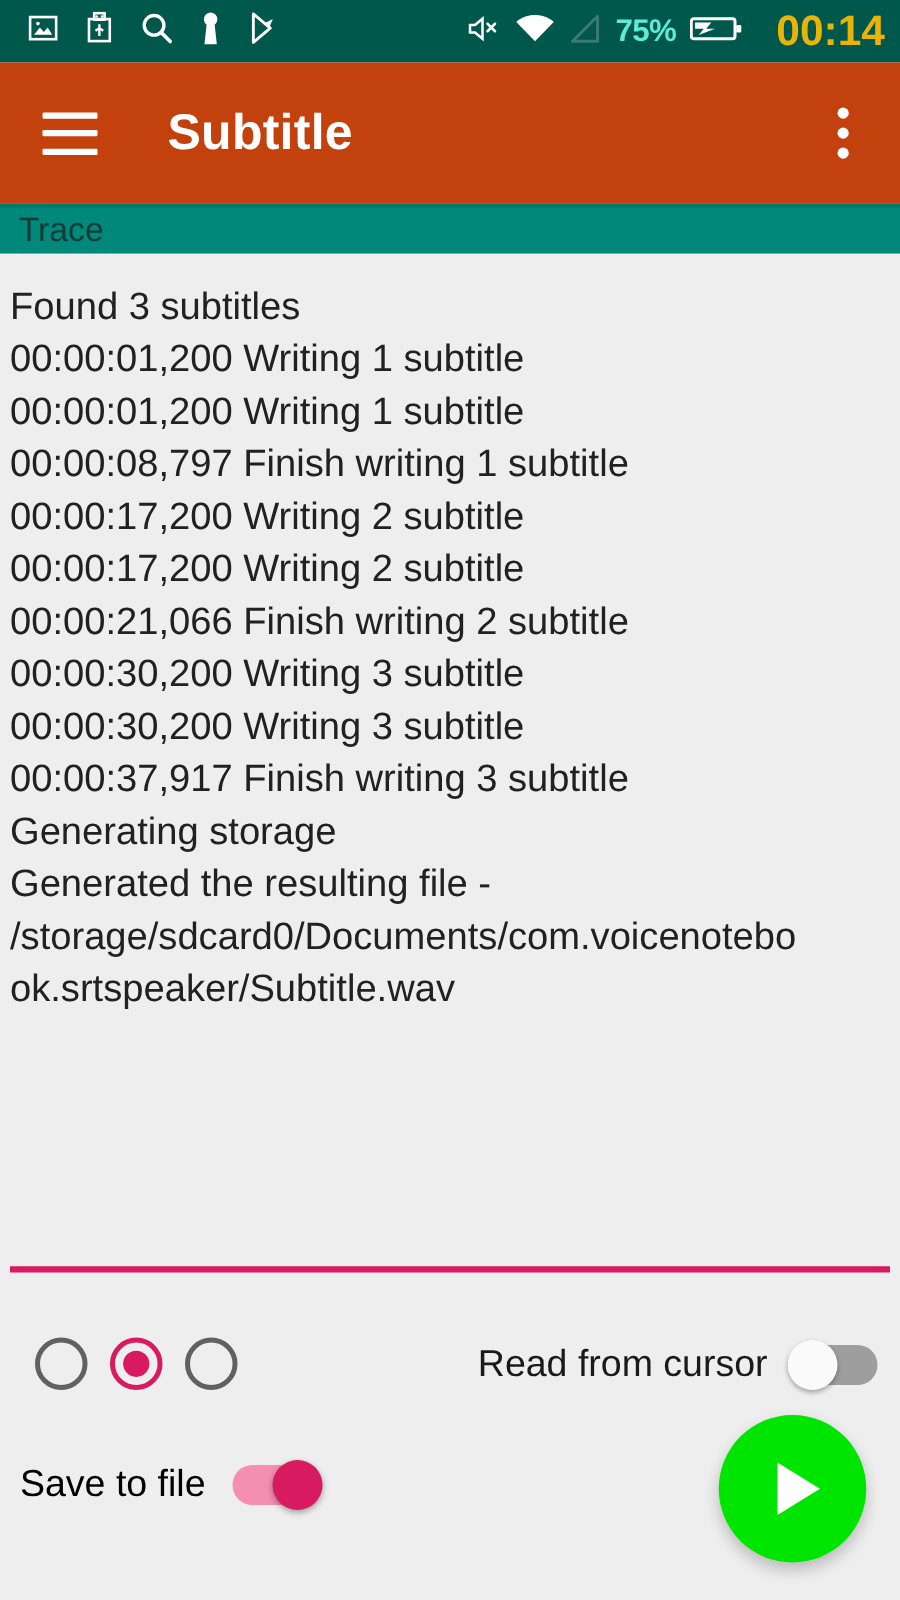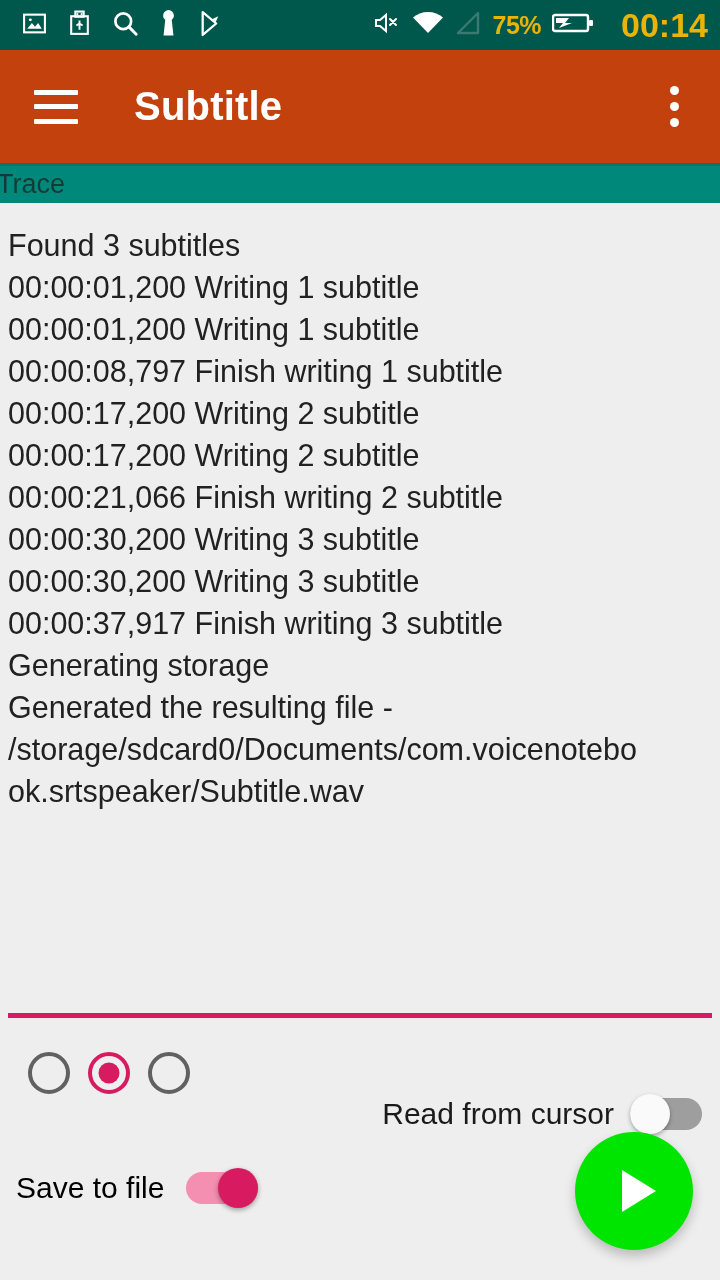"75%" .battery-pct { color: #eab308 -> #5eead4 }
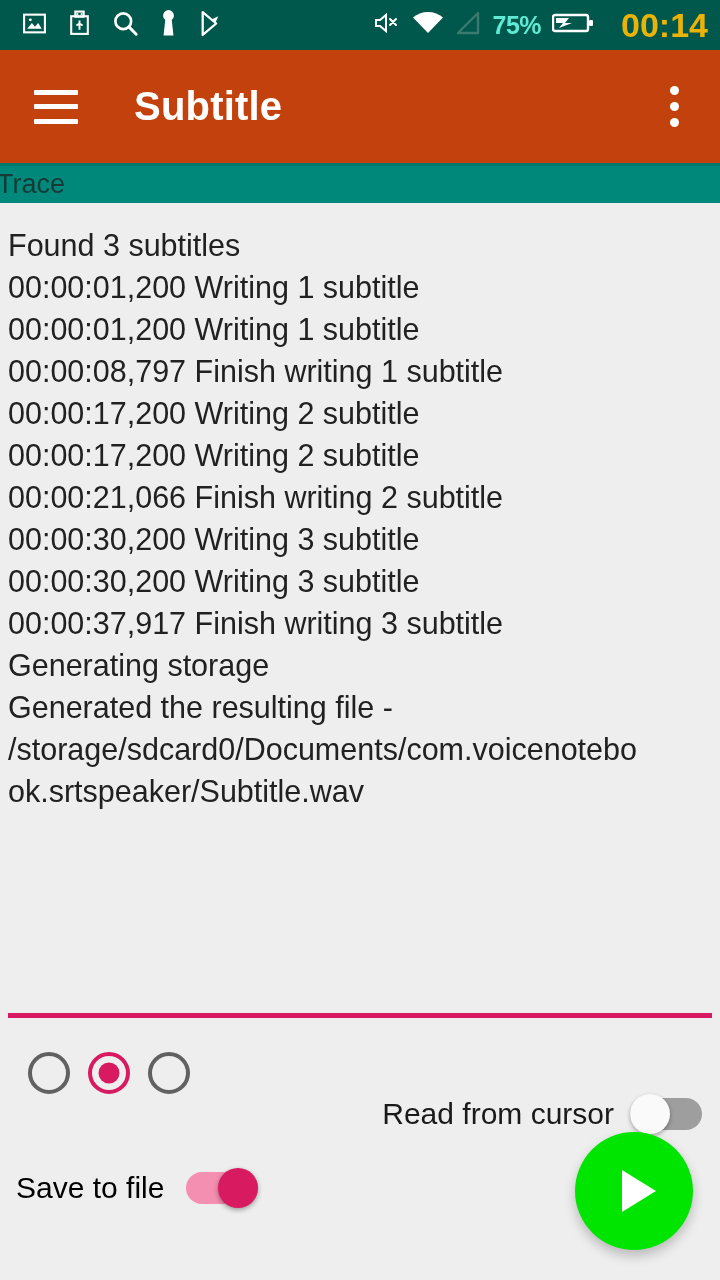"Trace" .trace-band { padding-left: none -> 18px }
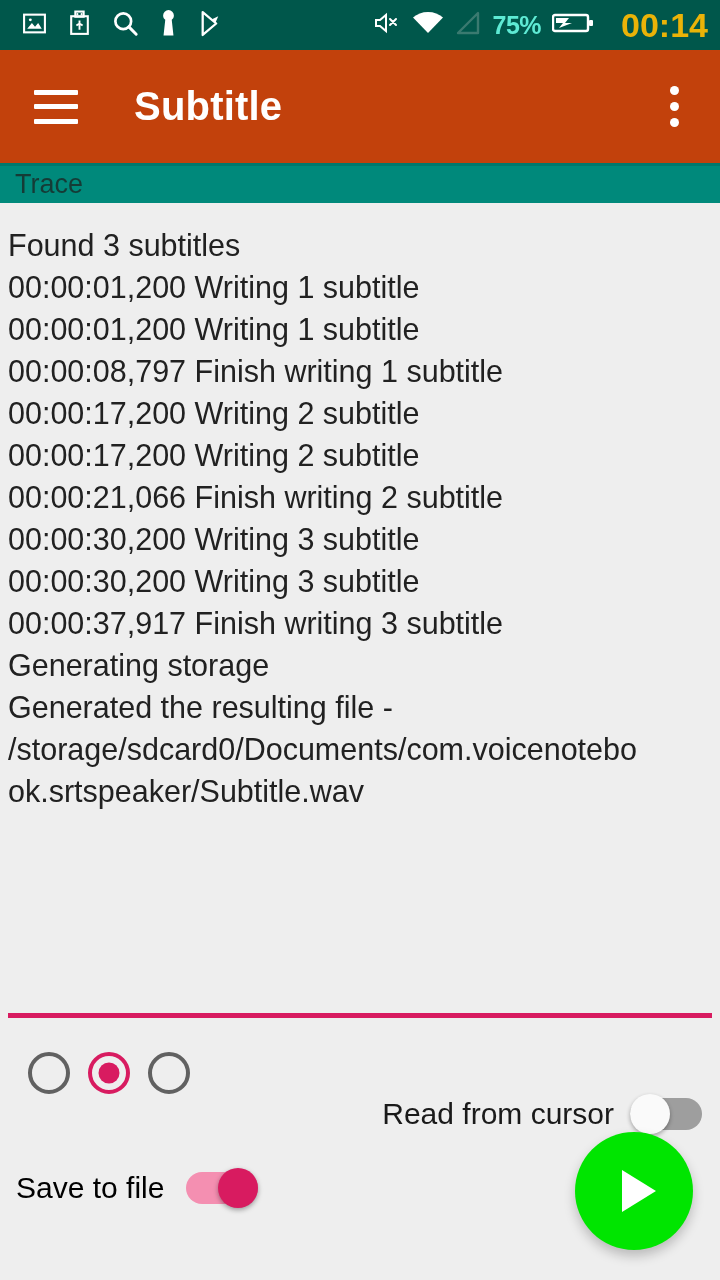"Read from cursor" .controls-row { align-items: flex-start -> flex-end; flex-direction: column -> none }
